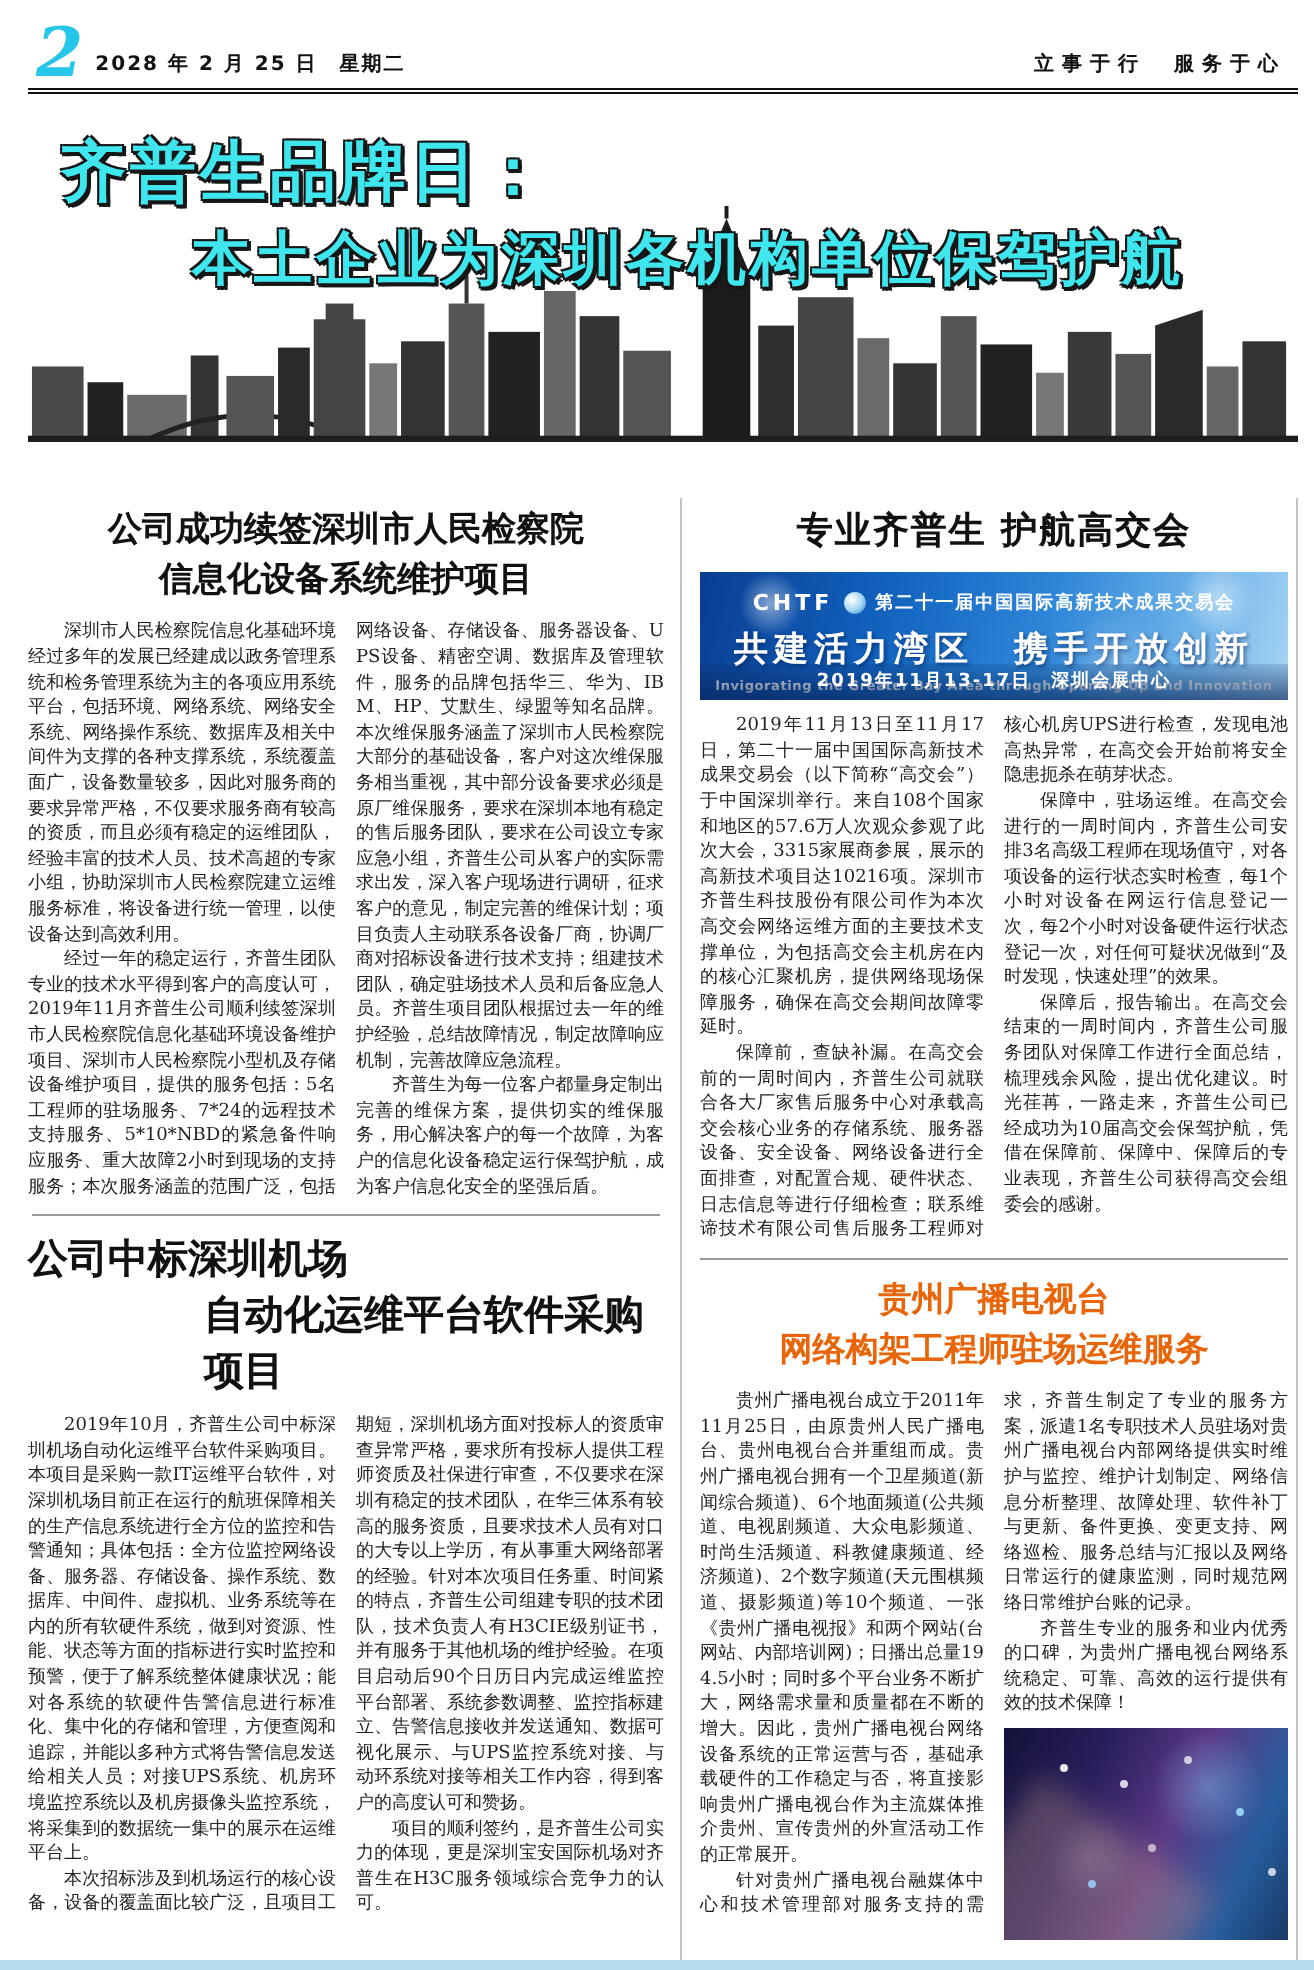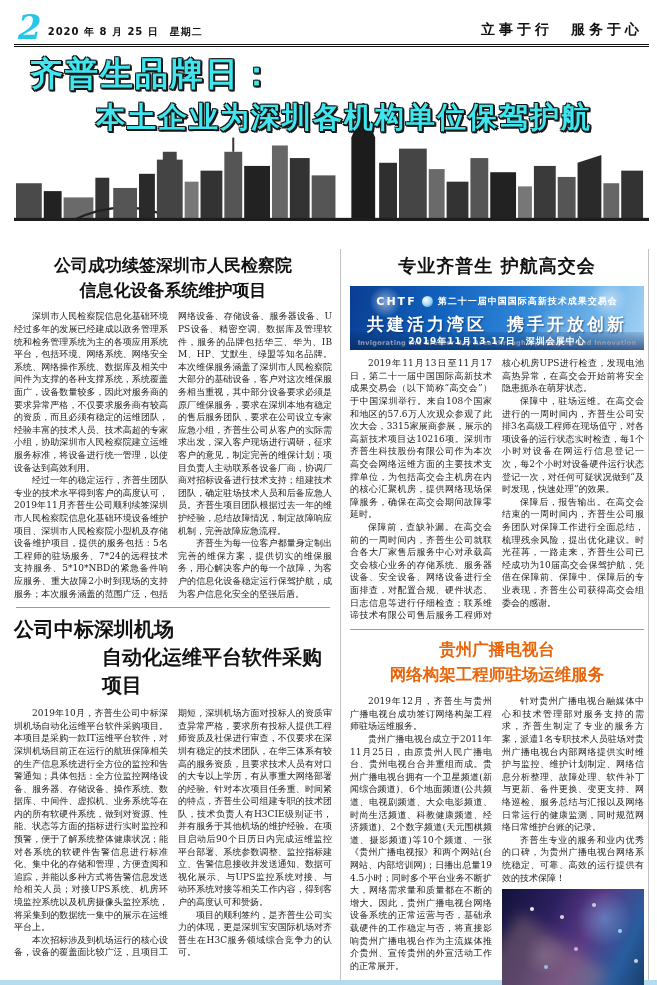"2020 年 8 月 25" span.edition-date { text: 2020 年 8 -> 2028 年 2 }
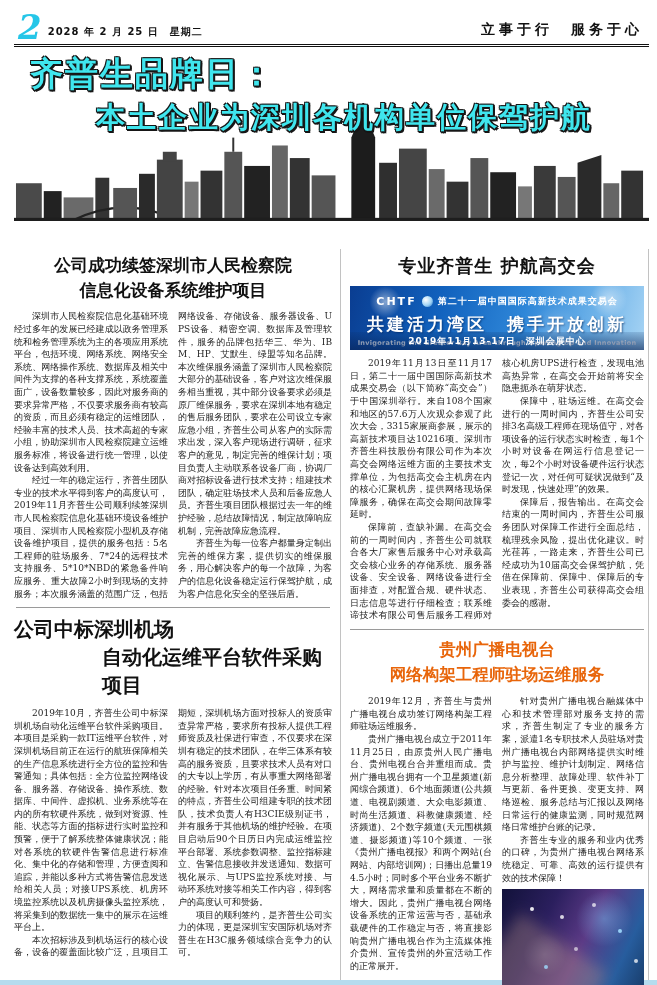"立事于行 服务于心" .slogan { font-size: 14px -> 10px }
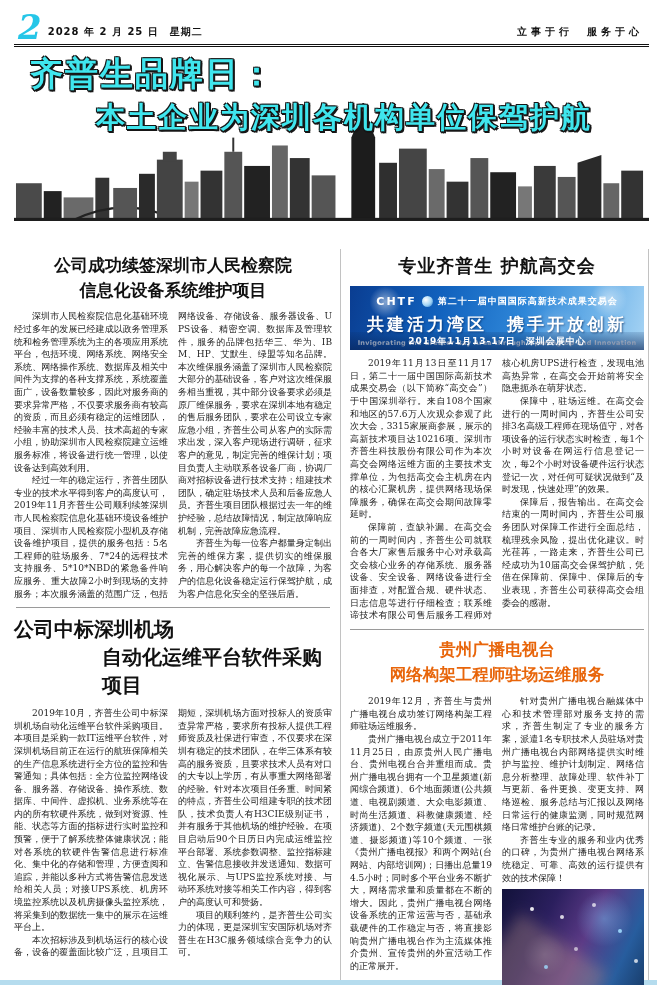"齐普生品牌日：" .headline { top: 0 -> 12px }
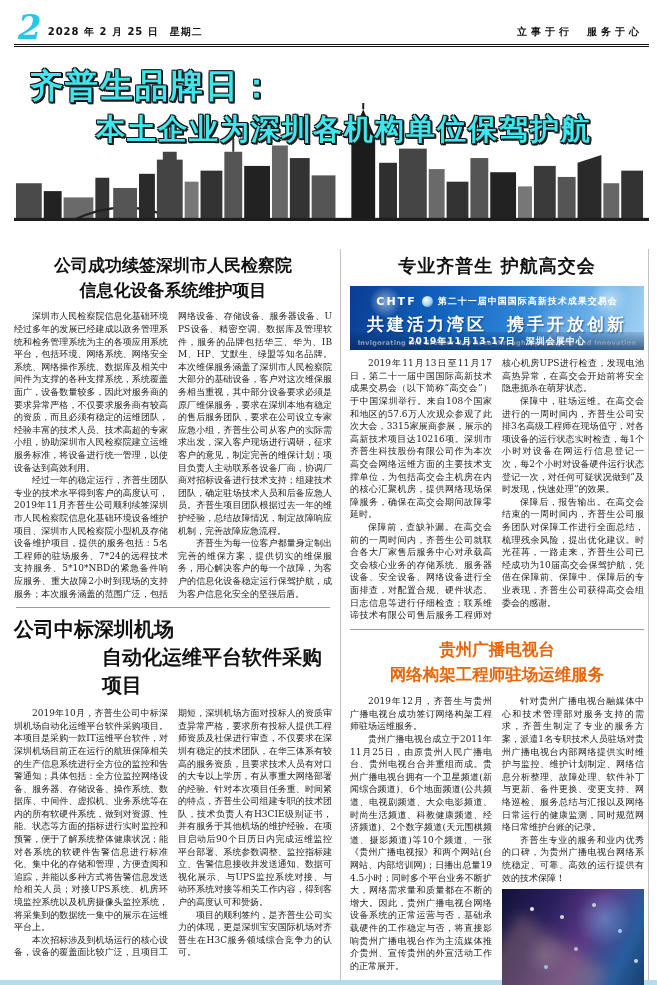"2019年12月，齐普生与贵州广播电视台成功签订网络构架工程师驻场运维服务。" p { html: <p>2019年12月，齐普生与贵州广播电视台成功签订网络构架工程师驻场运维服务。</p> -> none }
